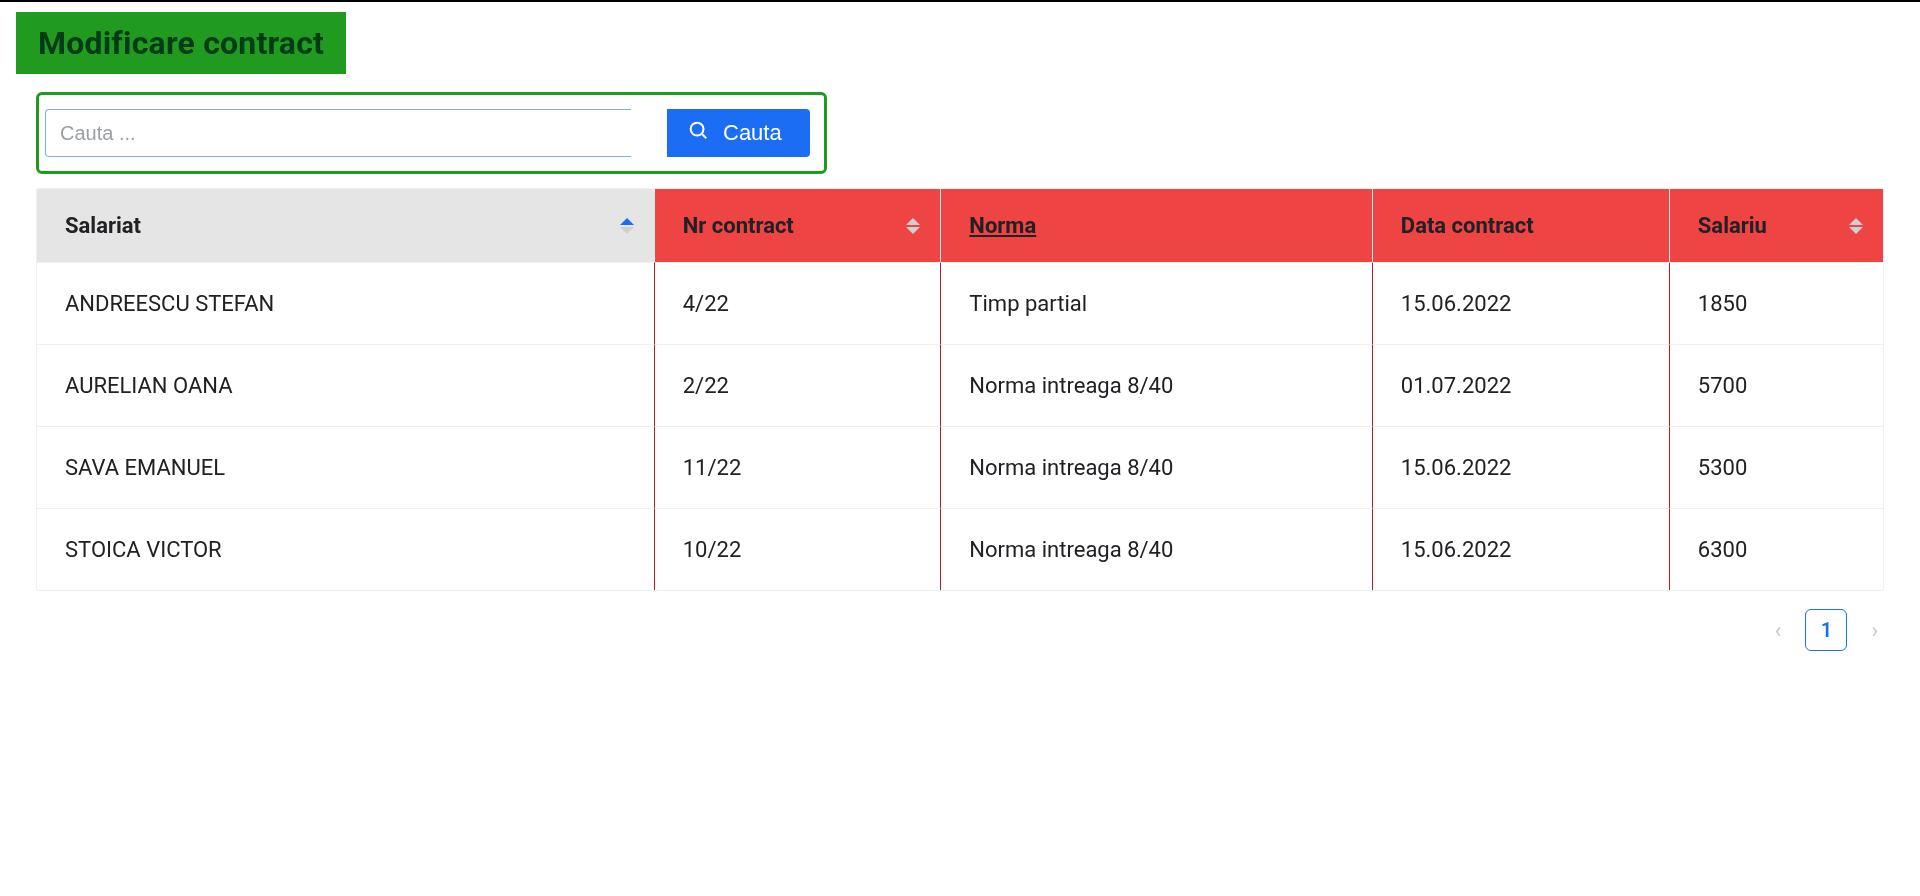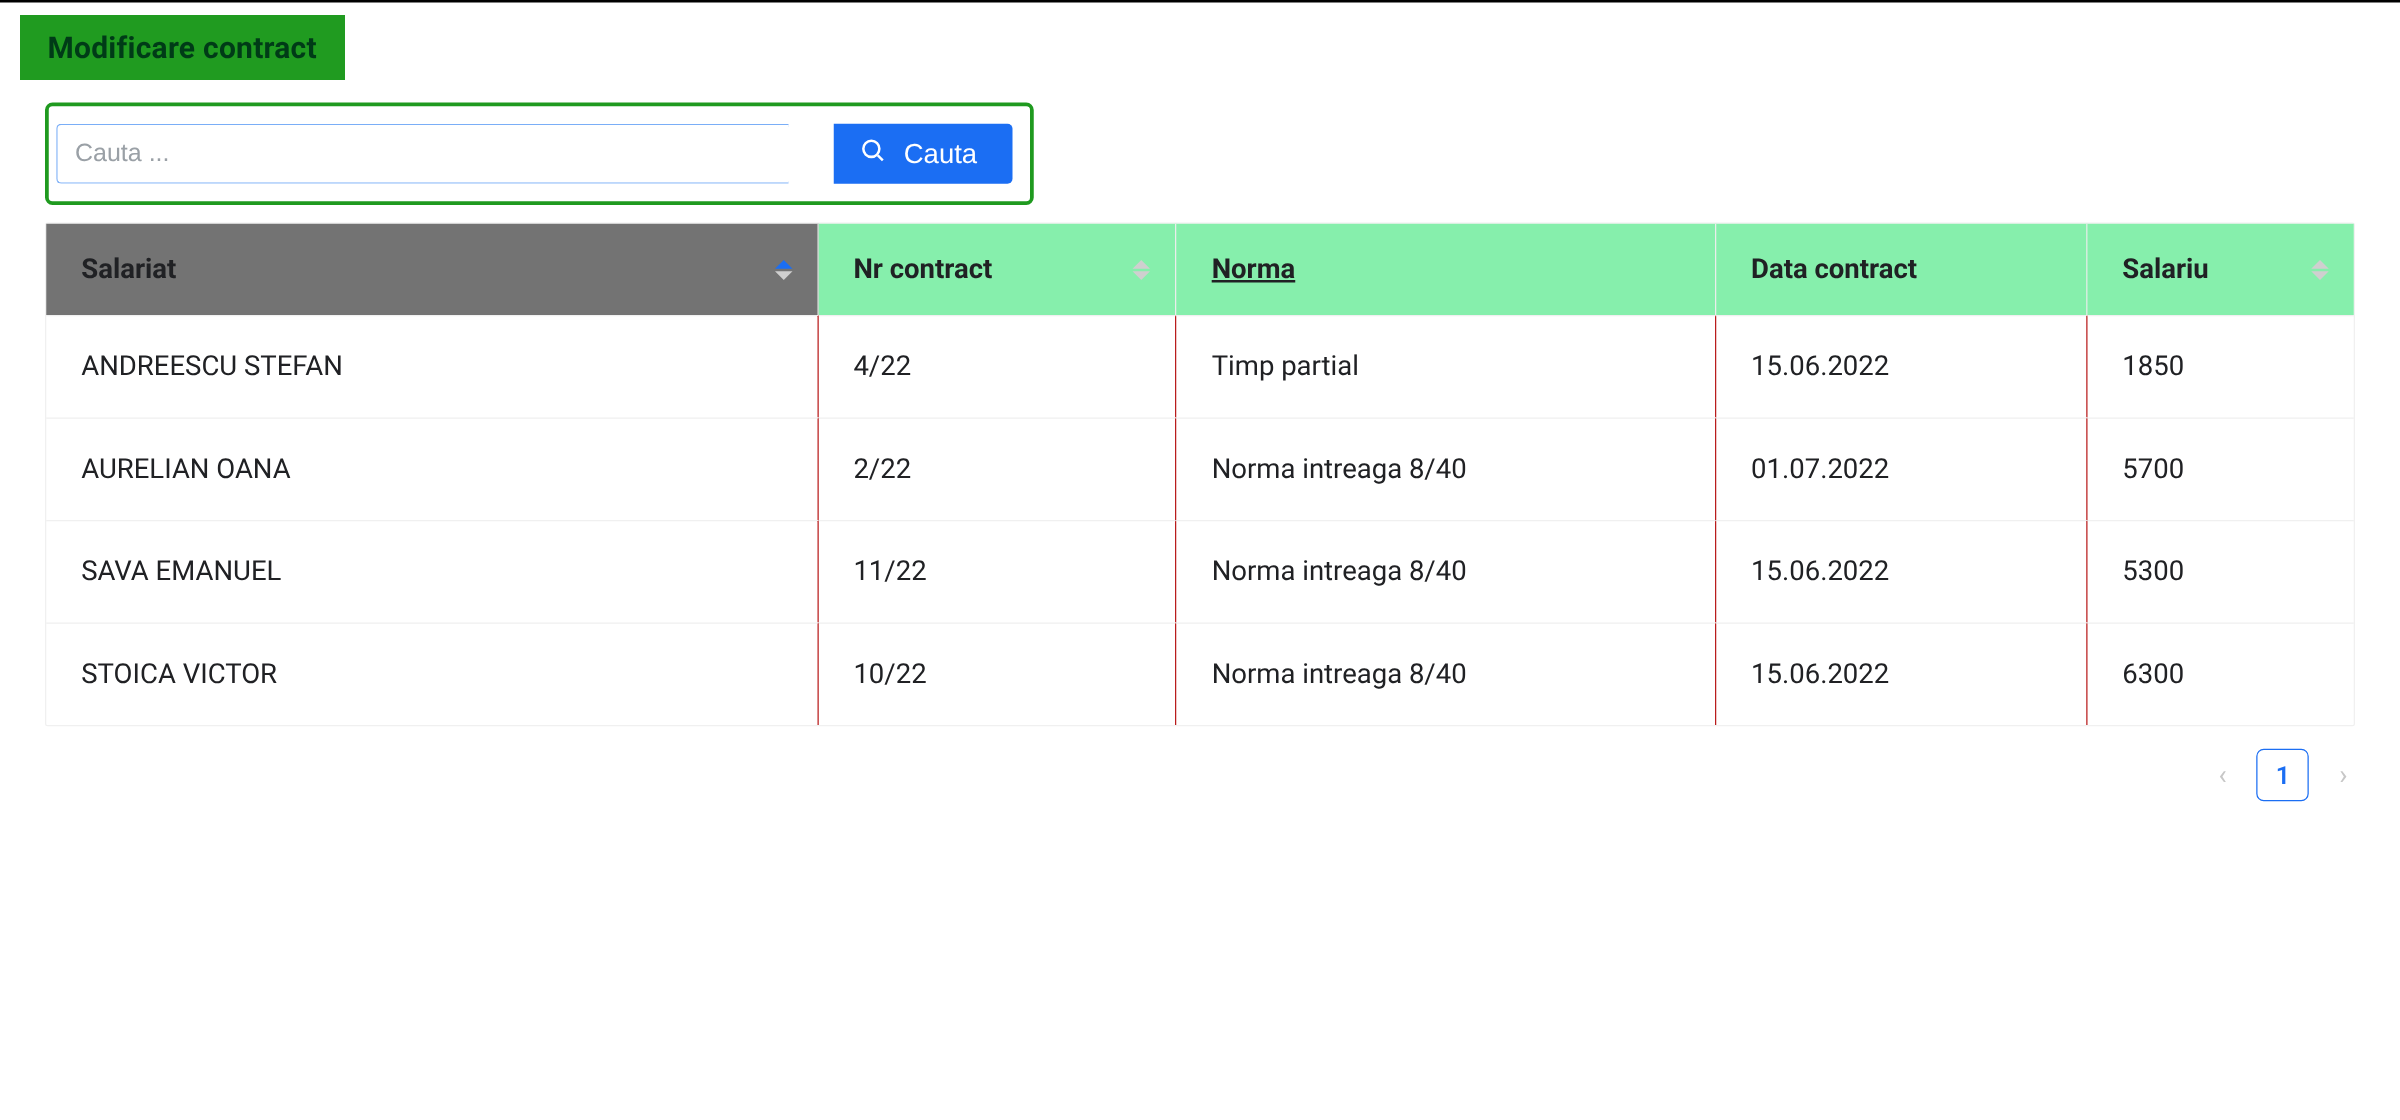"Modificare contract" .title-chip { font-size: 24px -> 32px }
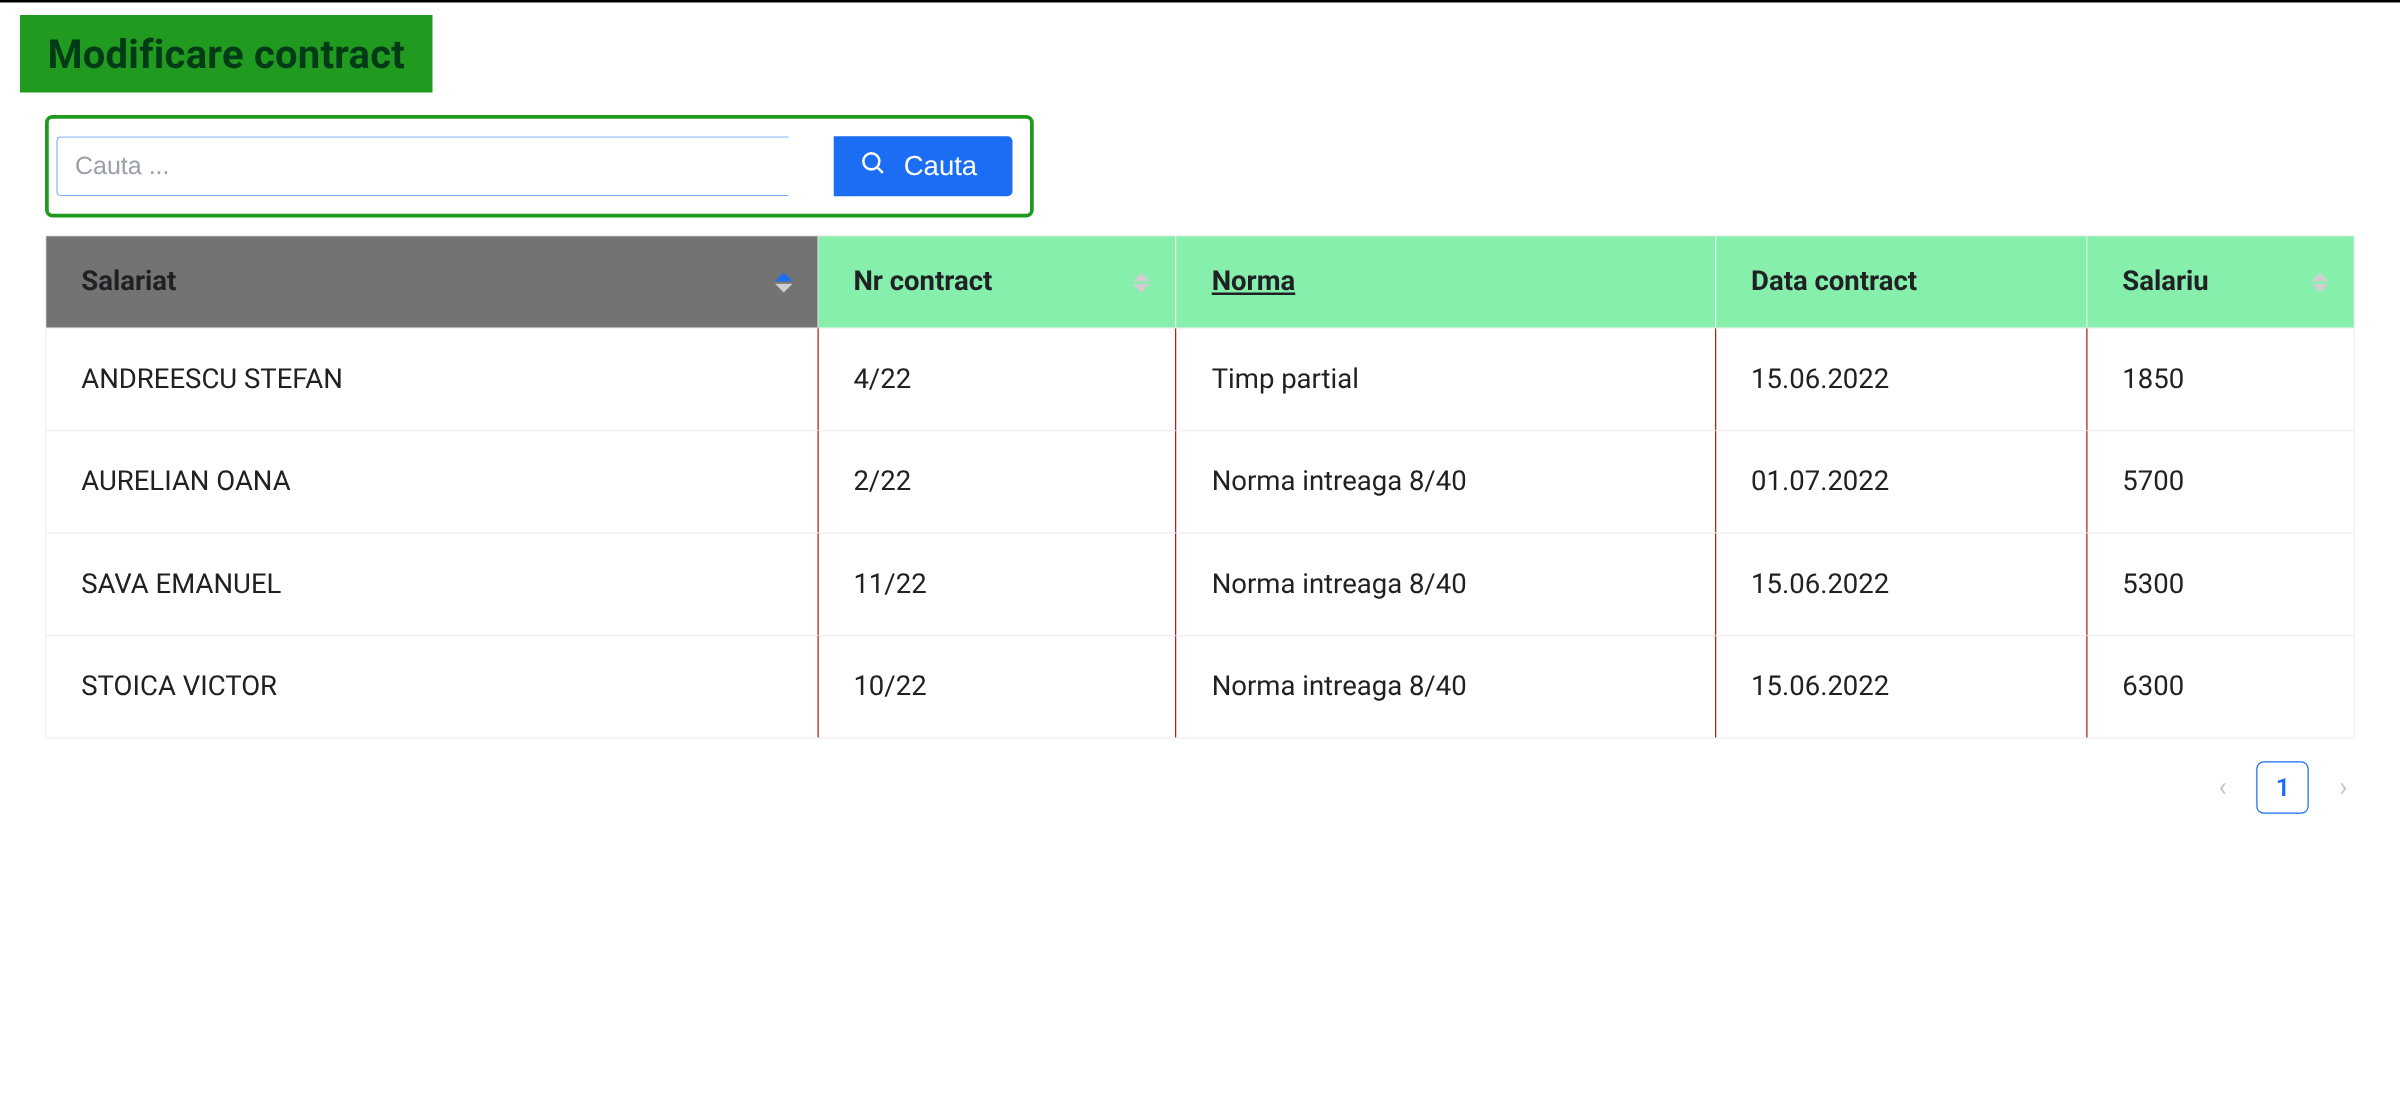"Salariat" .table thead th:first-child { background: #737373 -> #e5e5e5 }
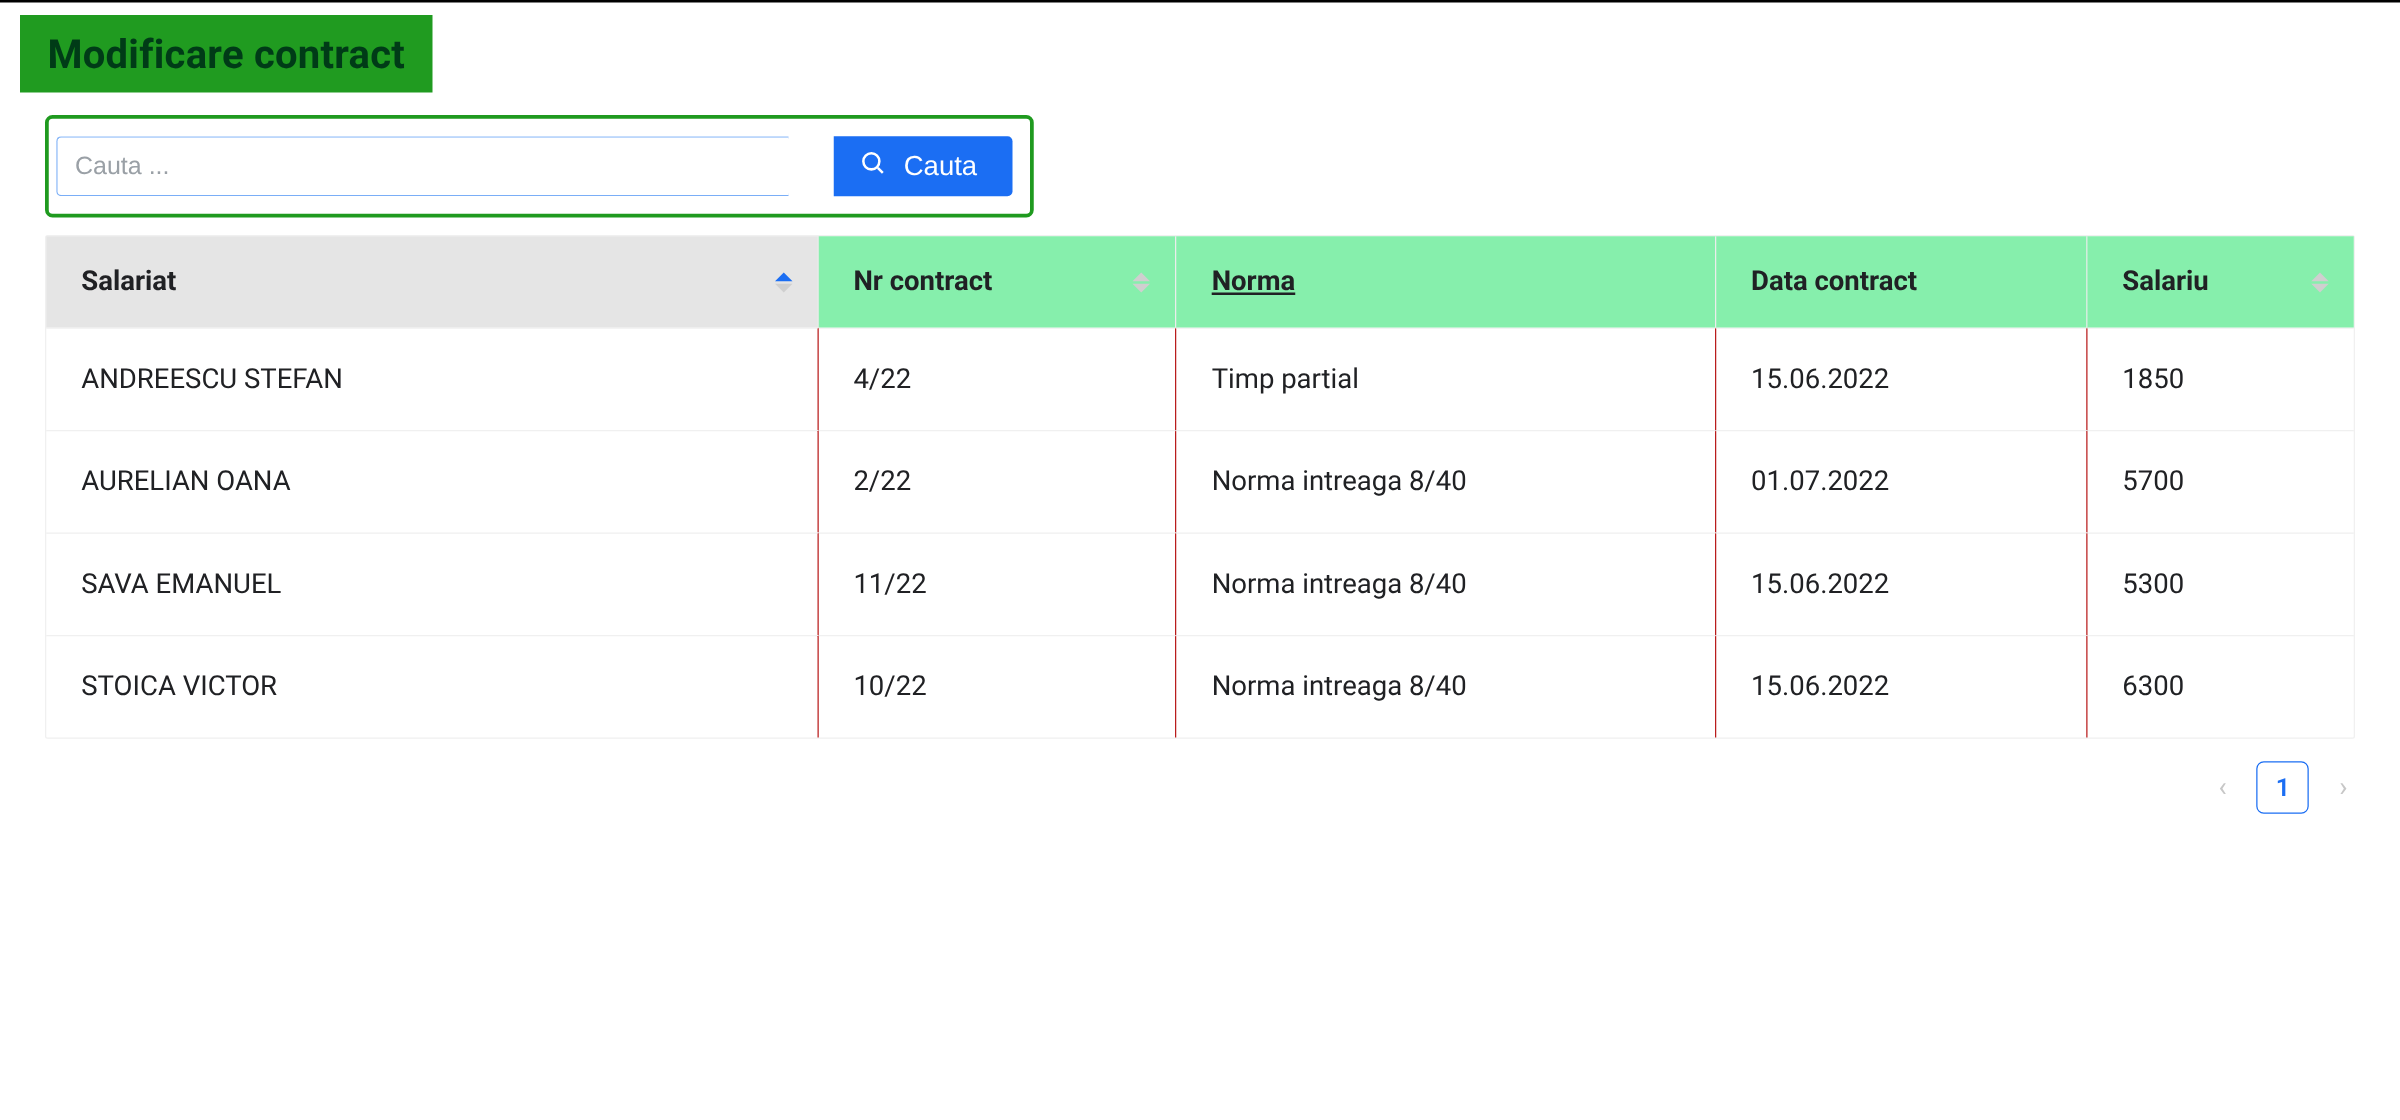"Nr contract" .table thead th { background: #86efac -> #ef4444 }
